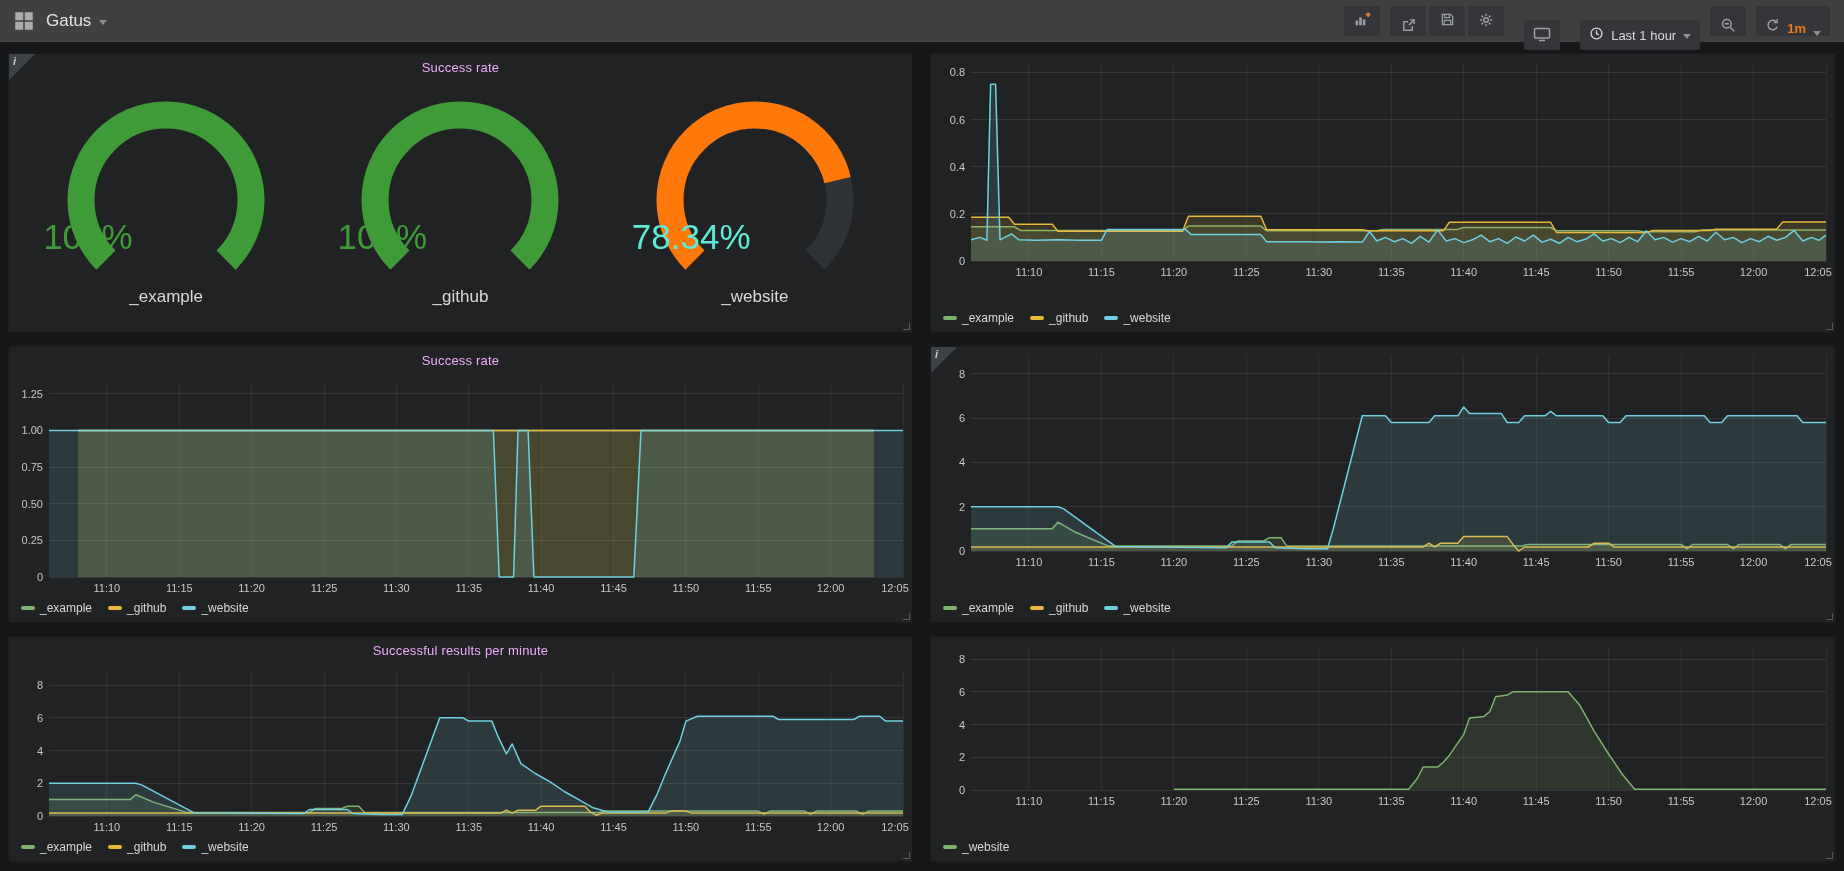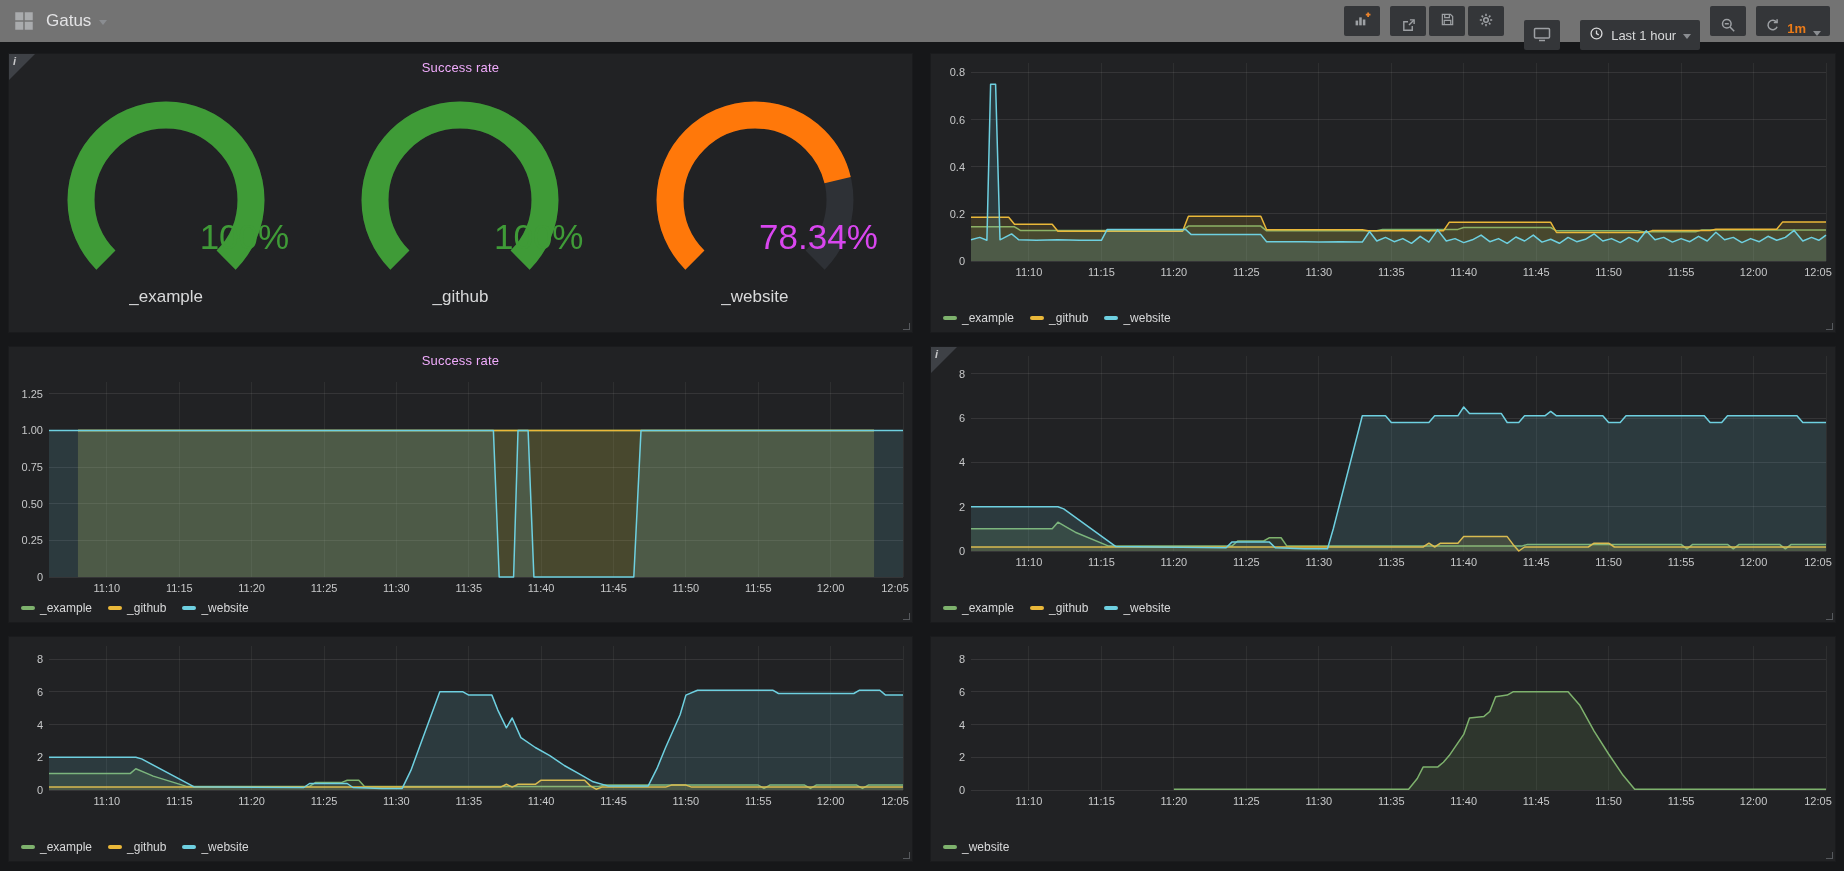"Gatus" .topnav { background: #737373 -> #404040 }
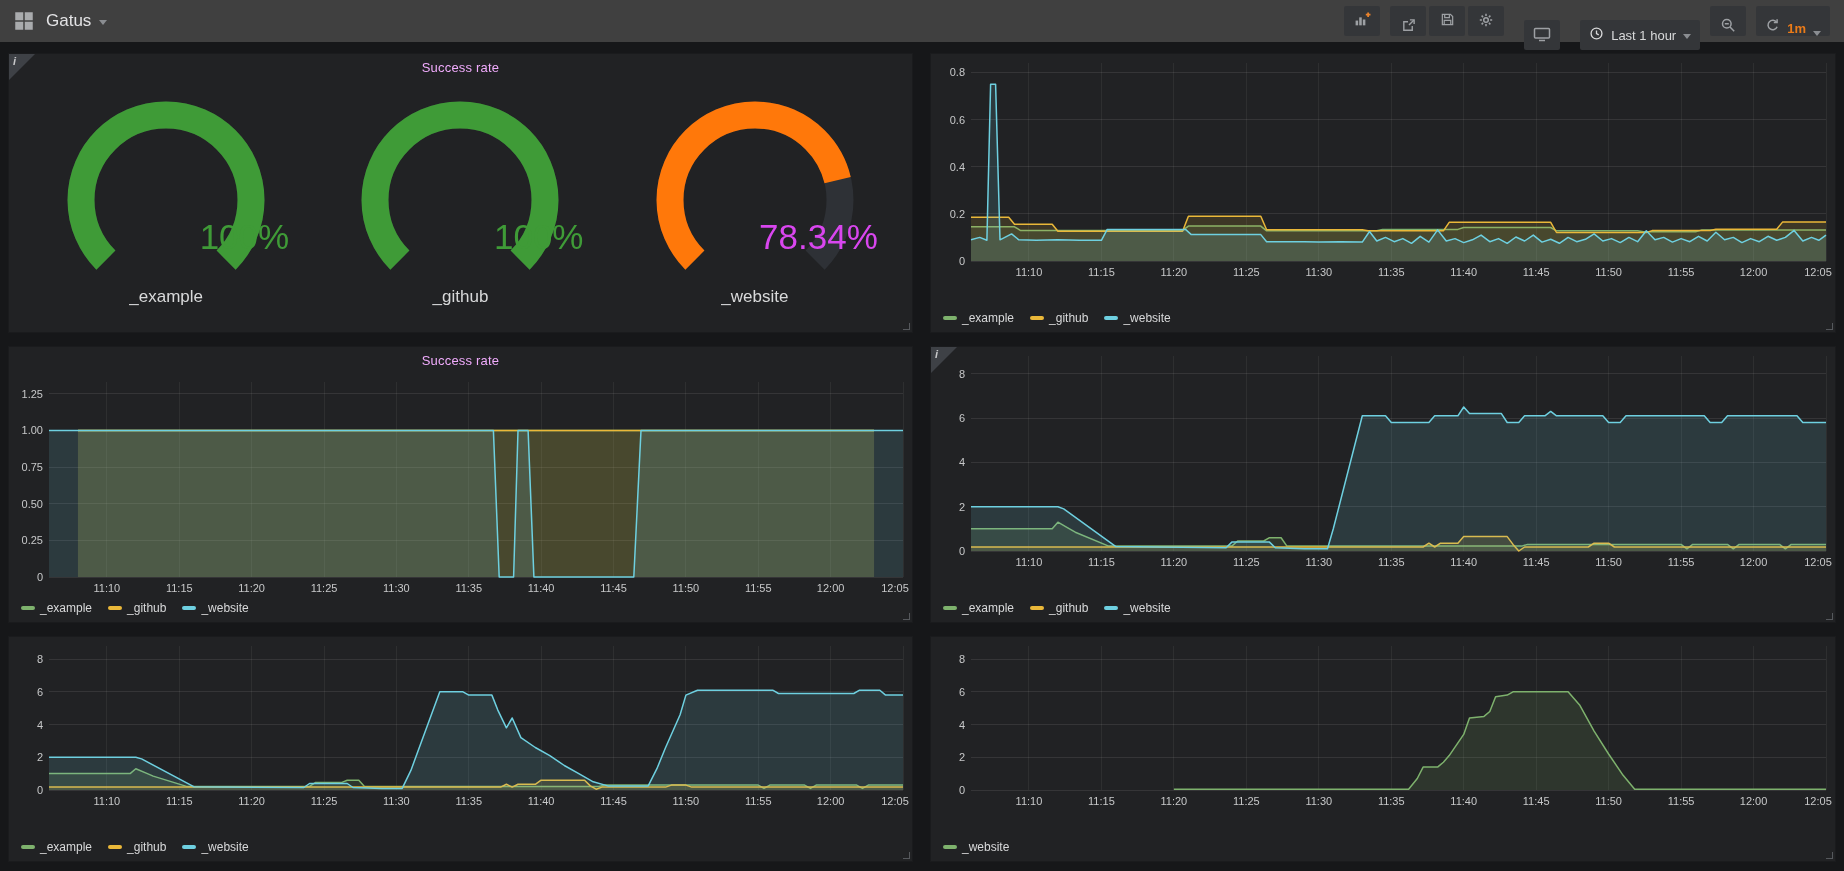"100%" .gauge-value { text-align: right -> left }
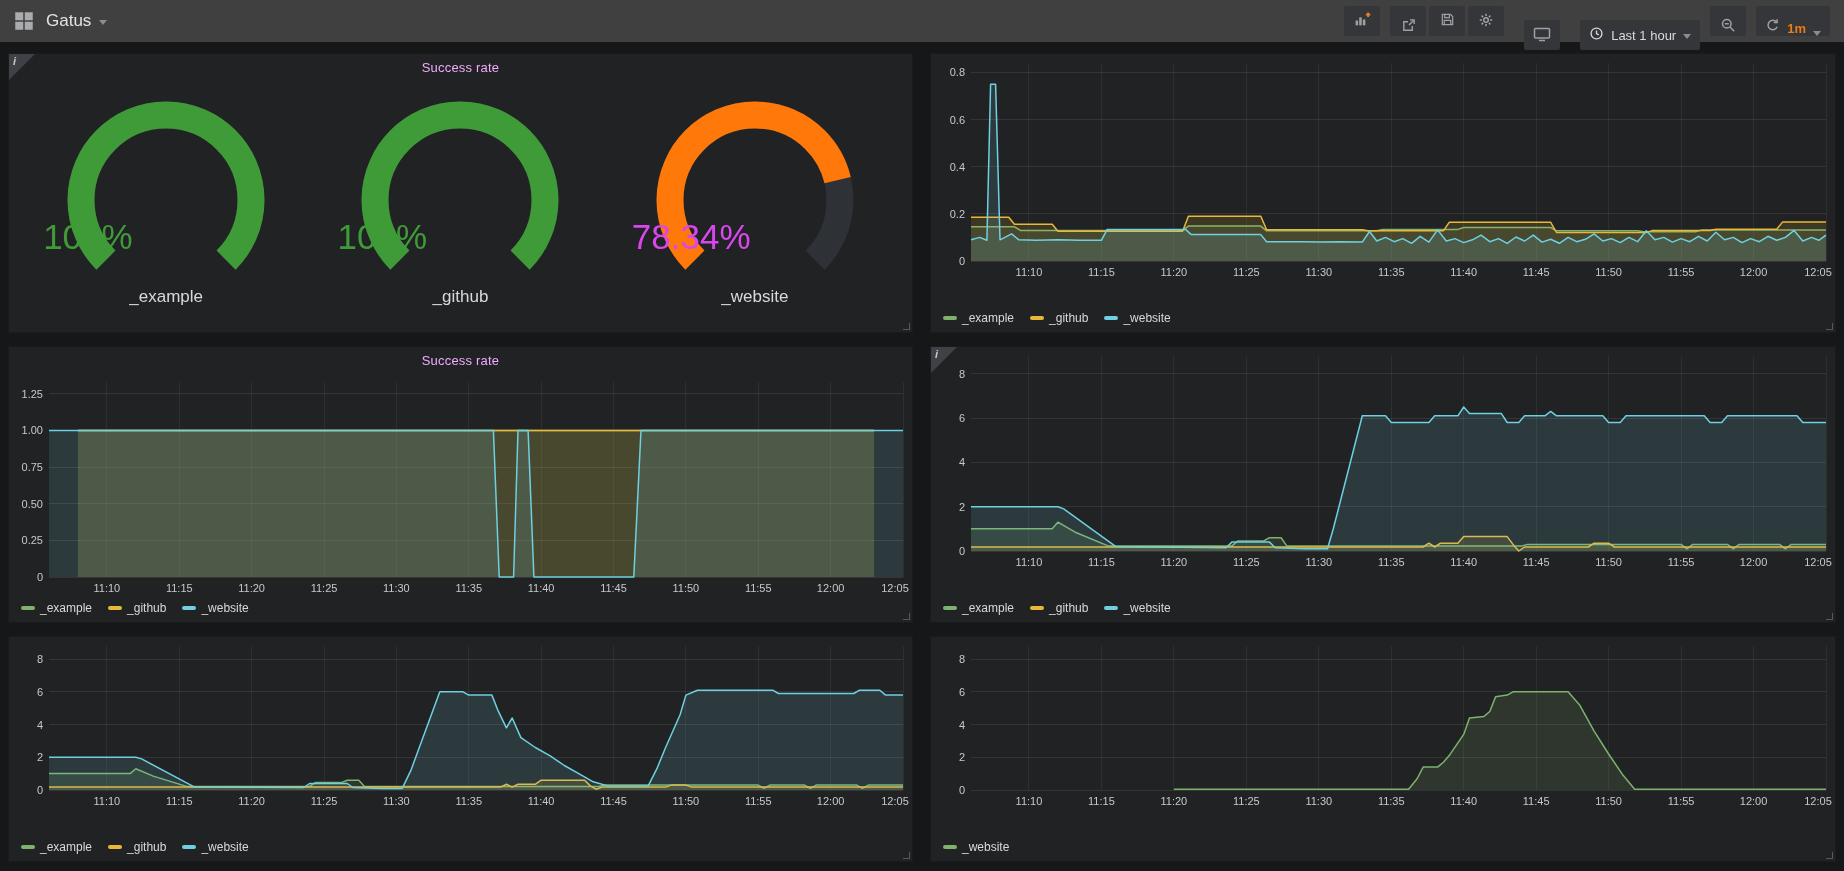"78.34%" div.gauge-value { color: #d946ef -> #5eead4 }
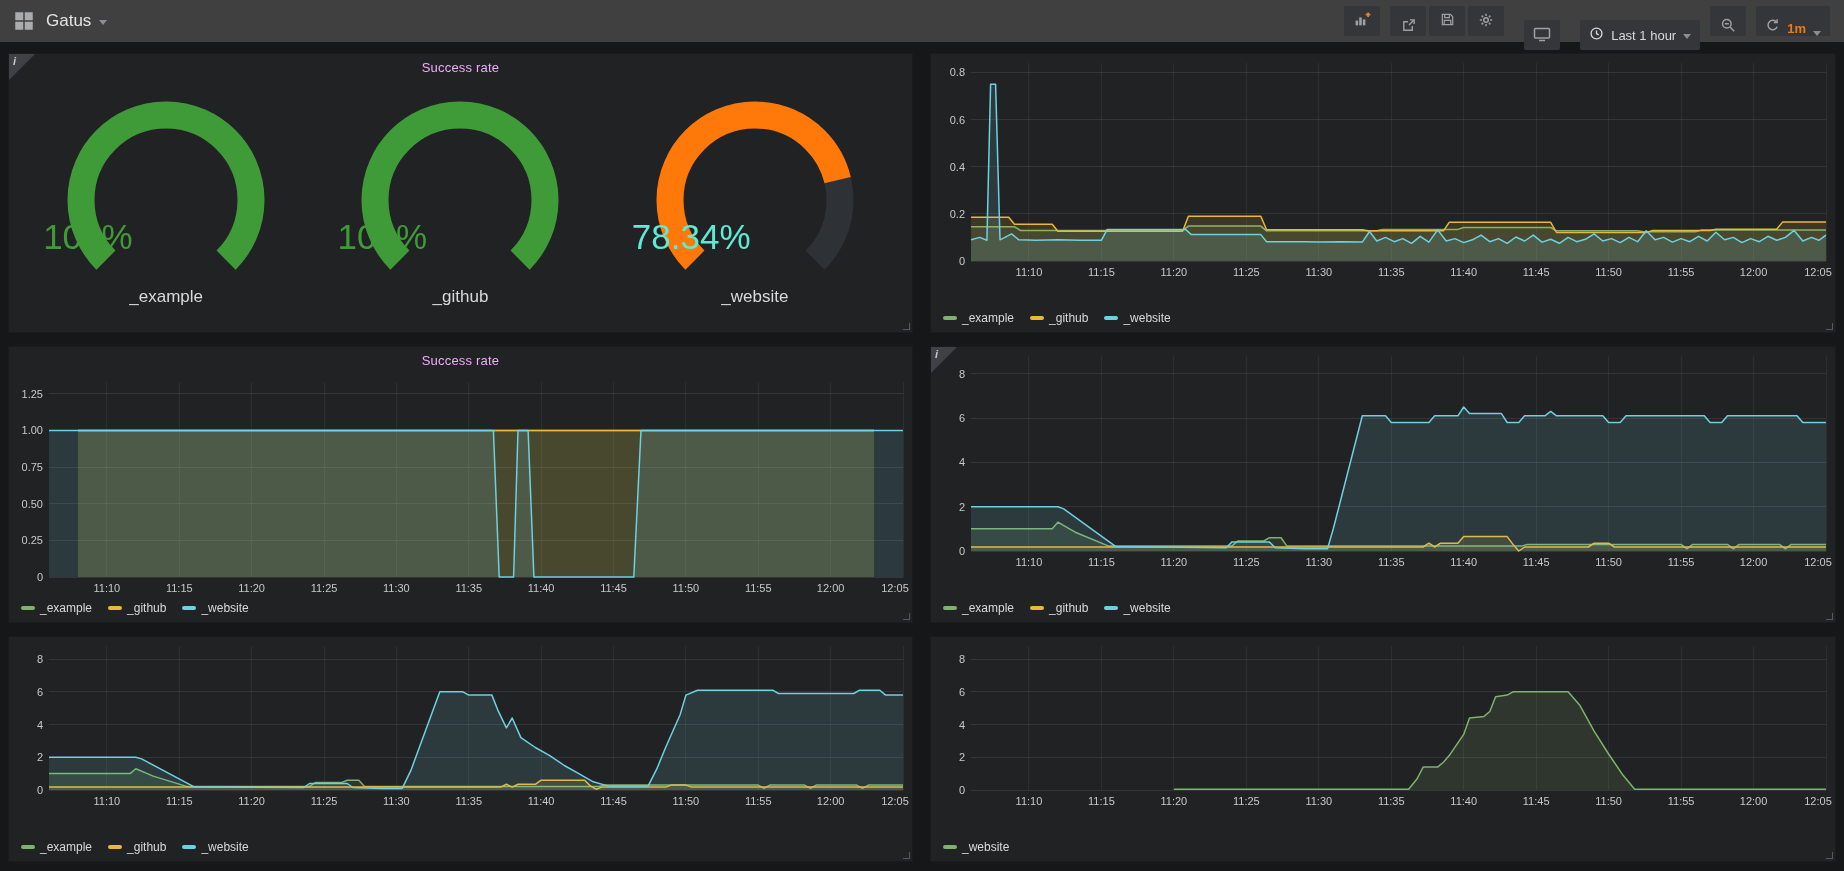"Successful results per minute" h2.panel-title { html: none -> <h2>Successful results per minute</h2> }
